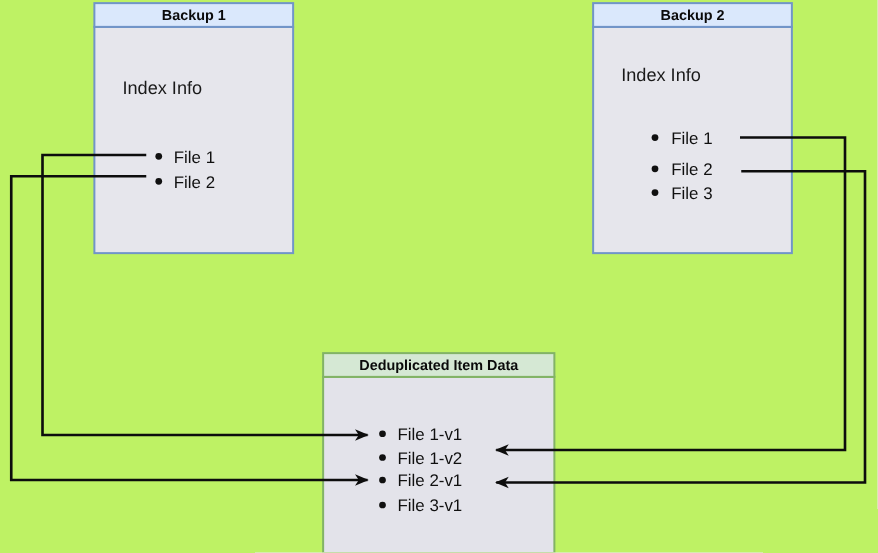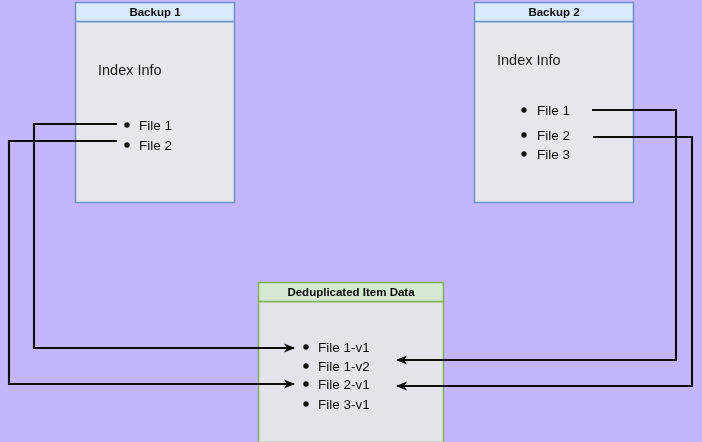"Backup 1" #canvas { background: #c4b5fd -> #bef264 }
